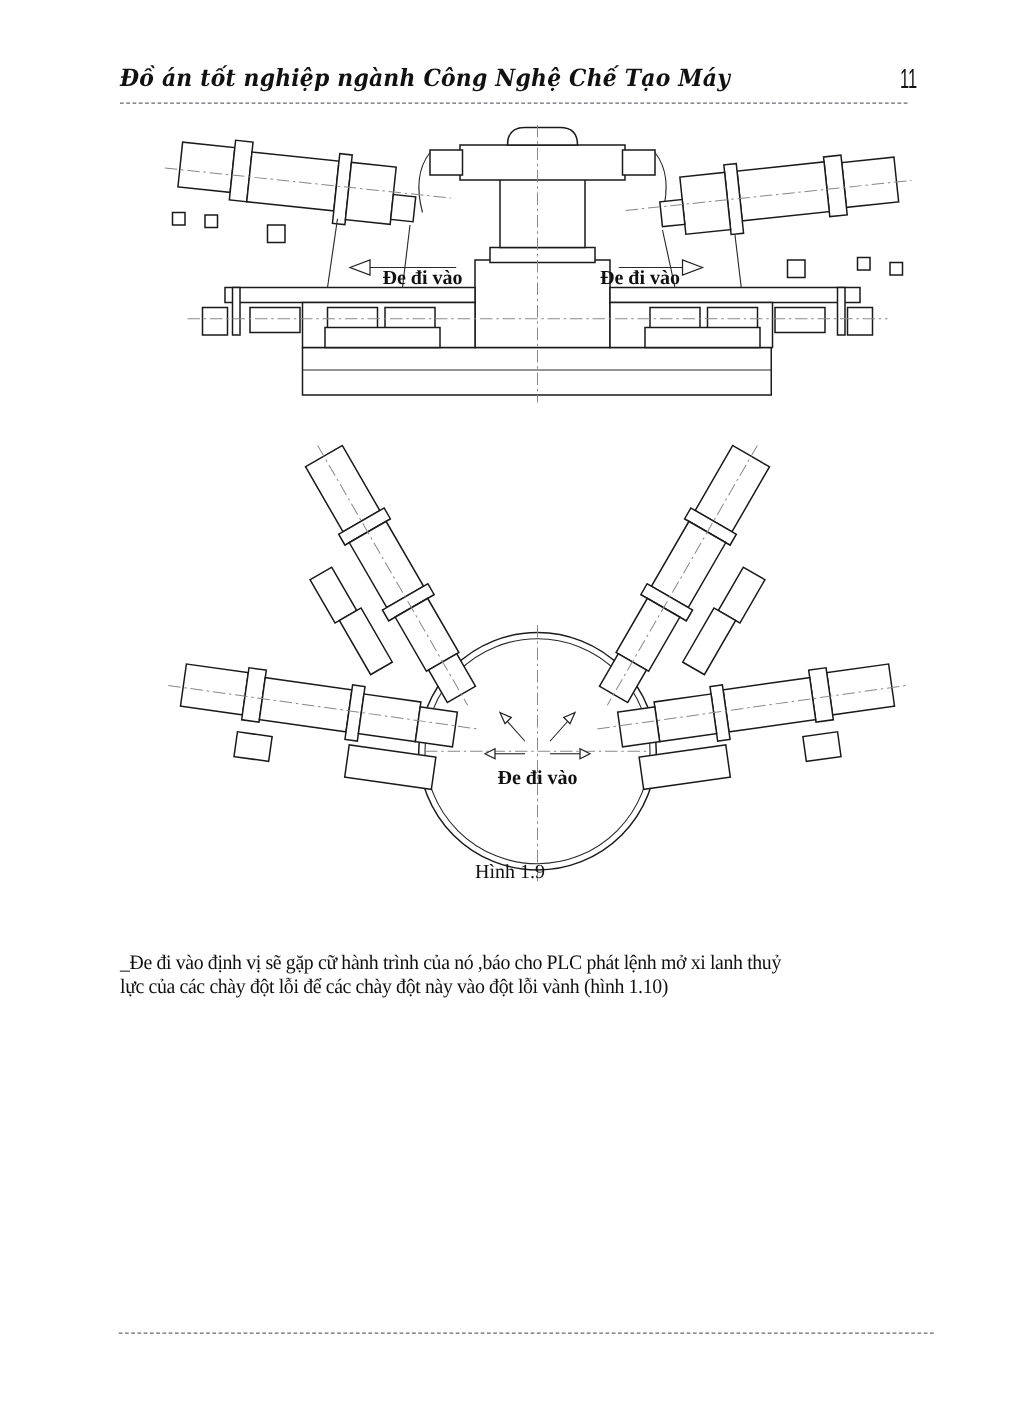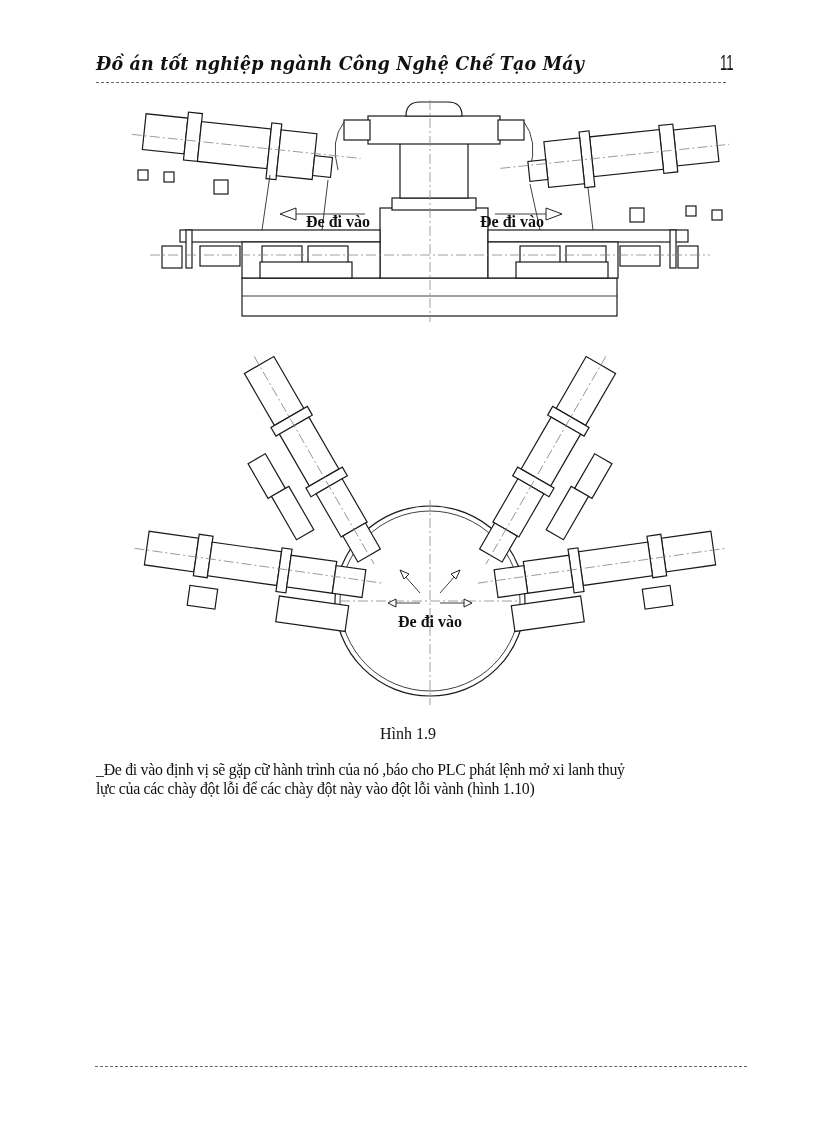"Hình 1.9" .caption { top: 725px -> 689px }
